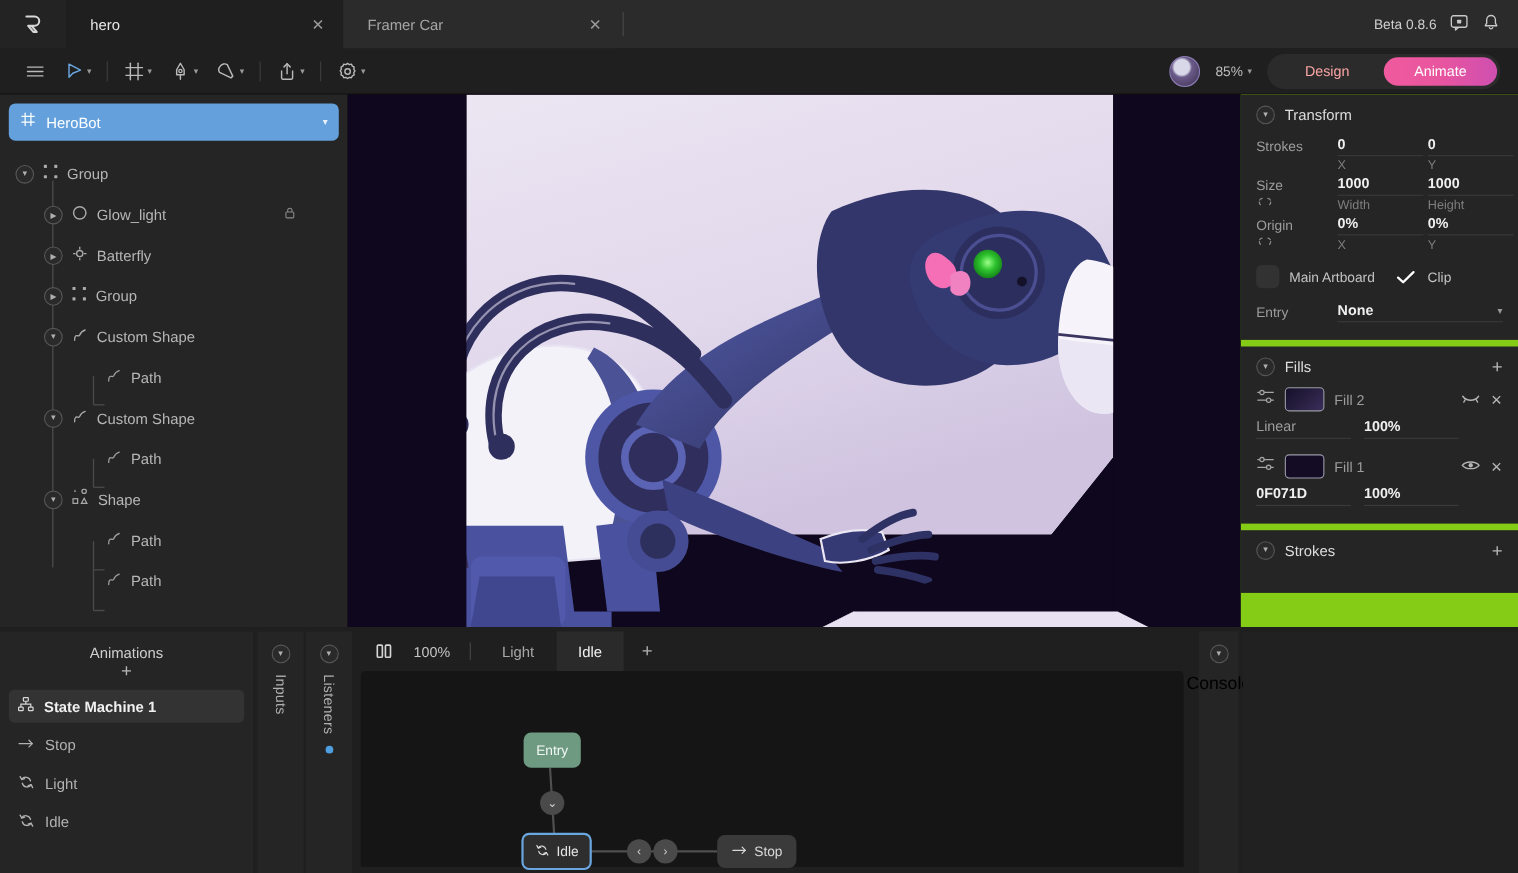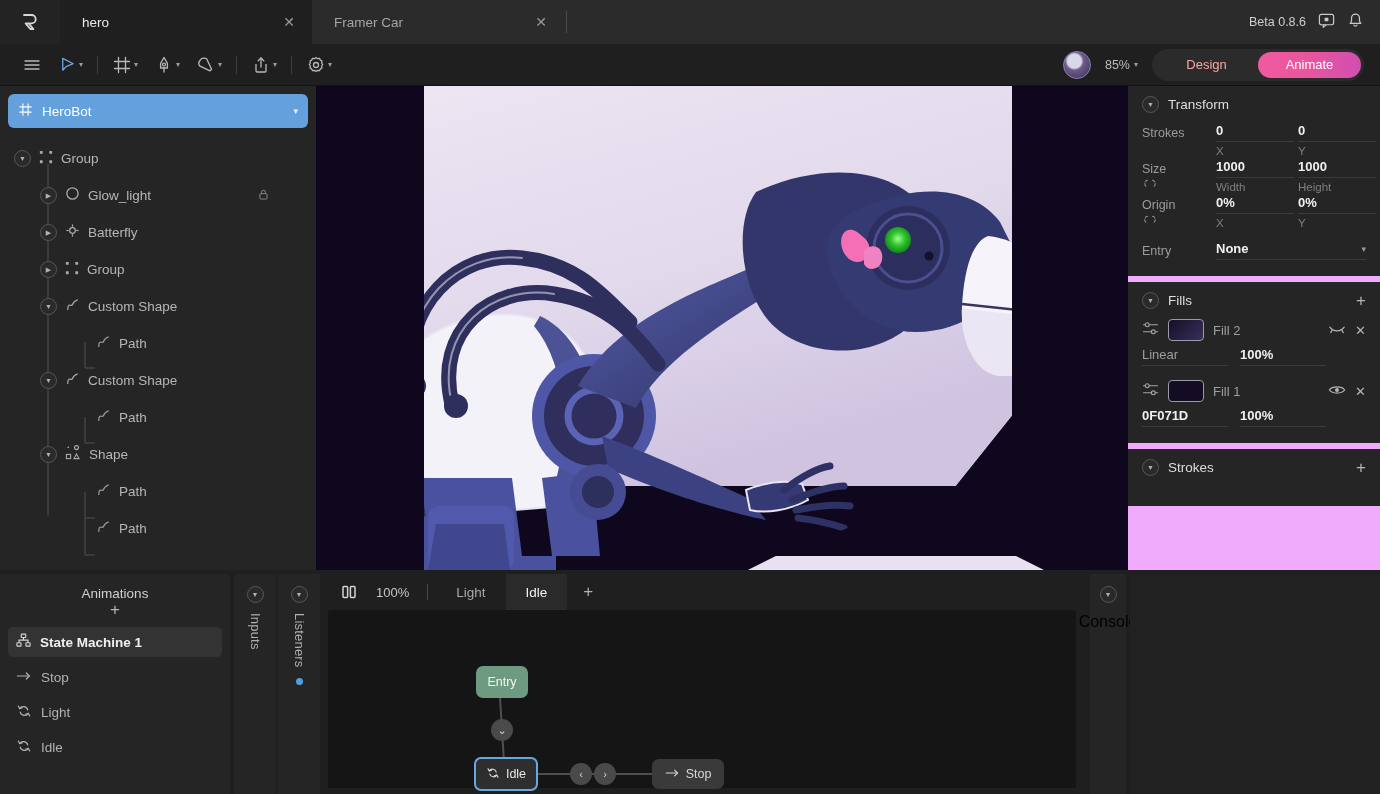"Transform" .right-panel { background: #f0abfc -> #84cc16 }
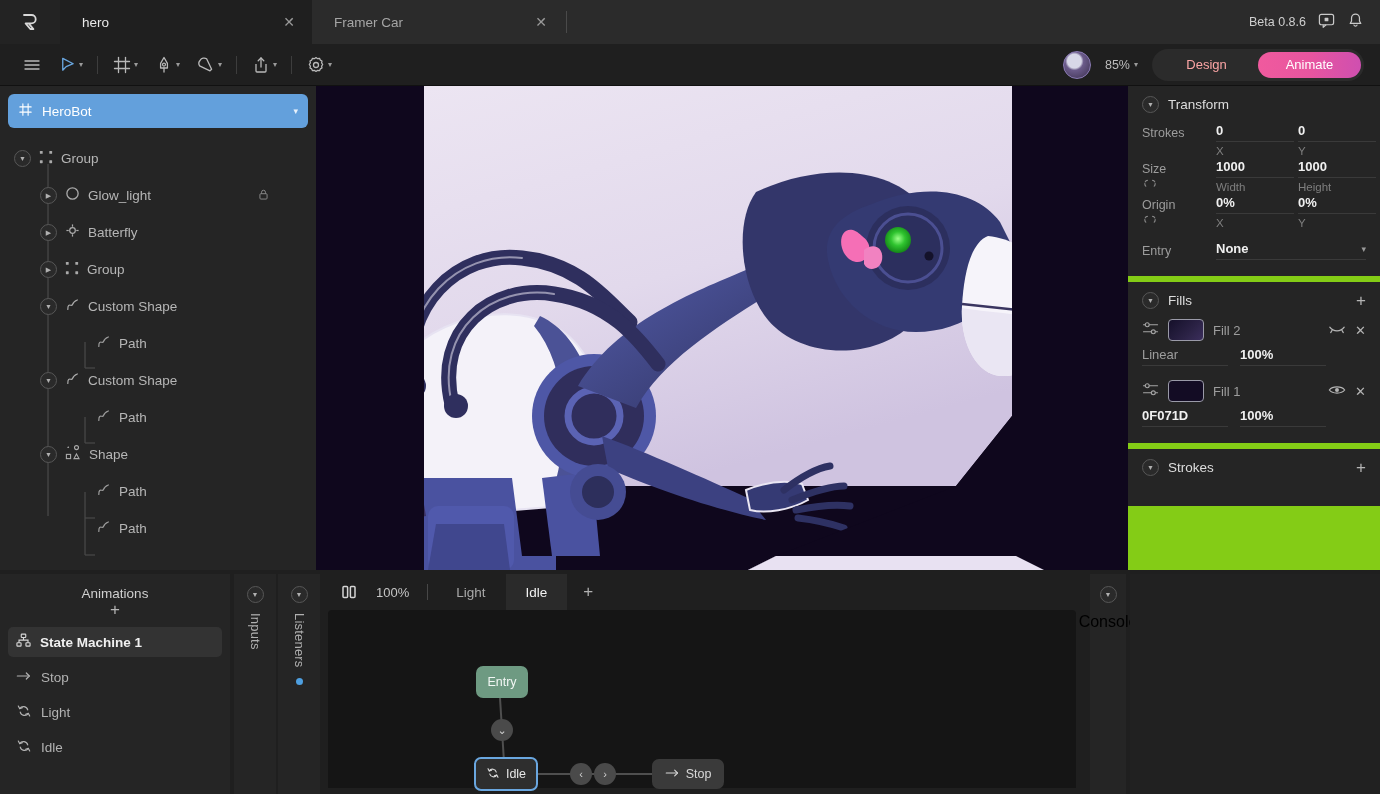"Main Artboard" div.chkrow { html: none -> <div> <div></div> <span>Main Artboard</span> <div></div> <div> <svg> <path></path> </svg> </div> <span>Clip</span> </div> }
